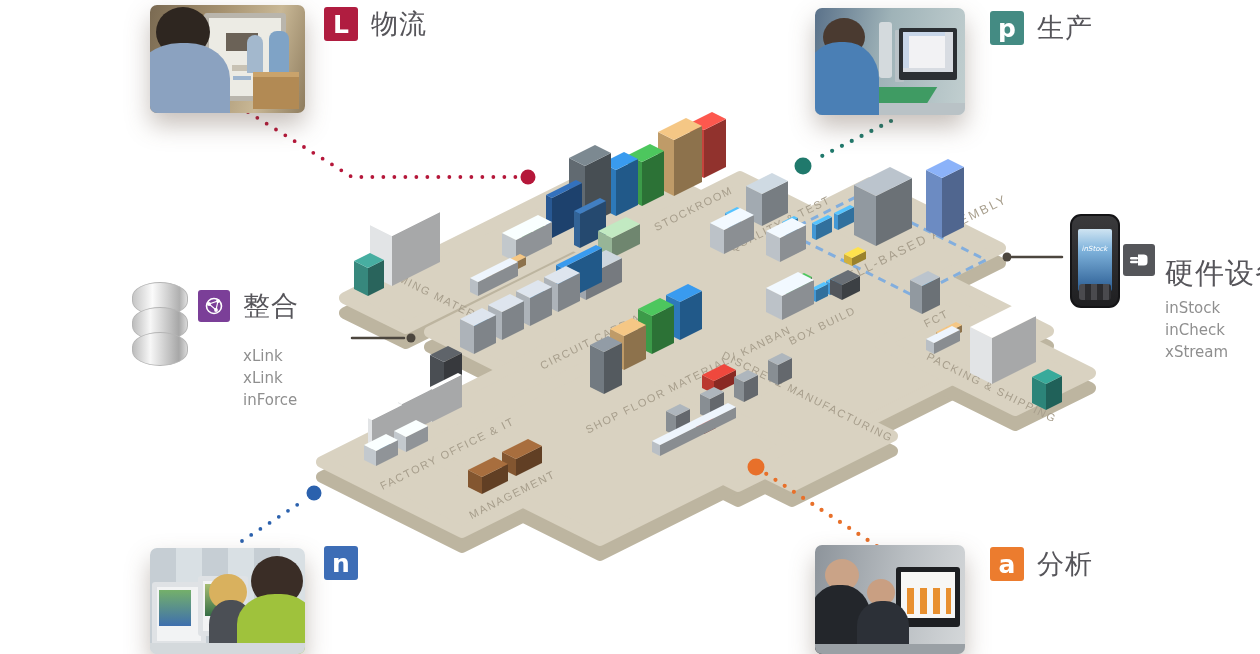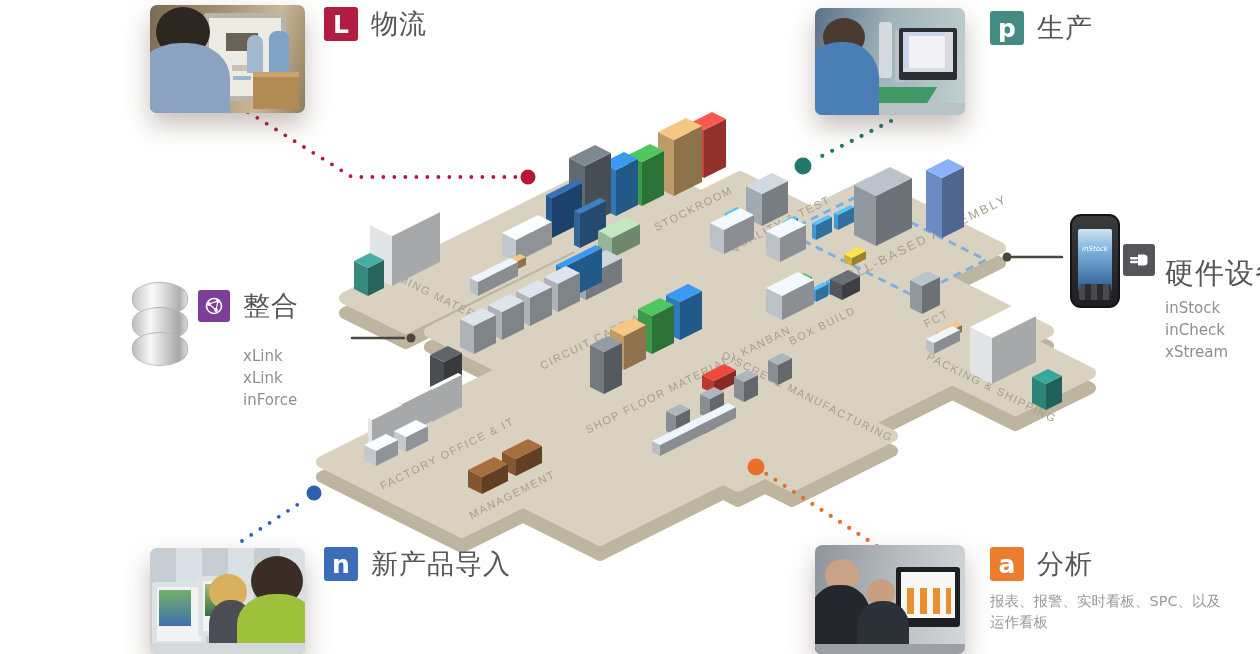"新产品导入" div.t-title { html: <div>新产品导入</div> -> none }
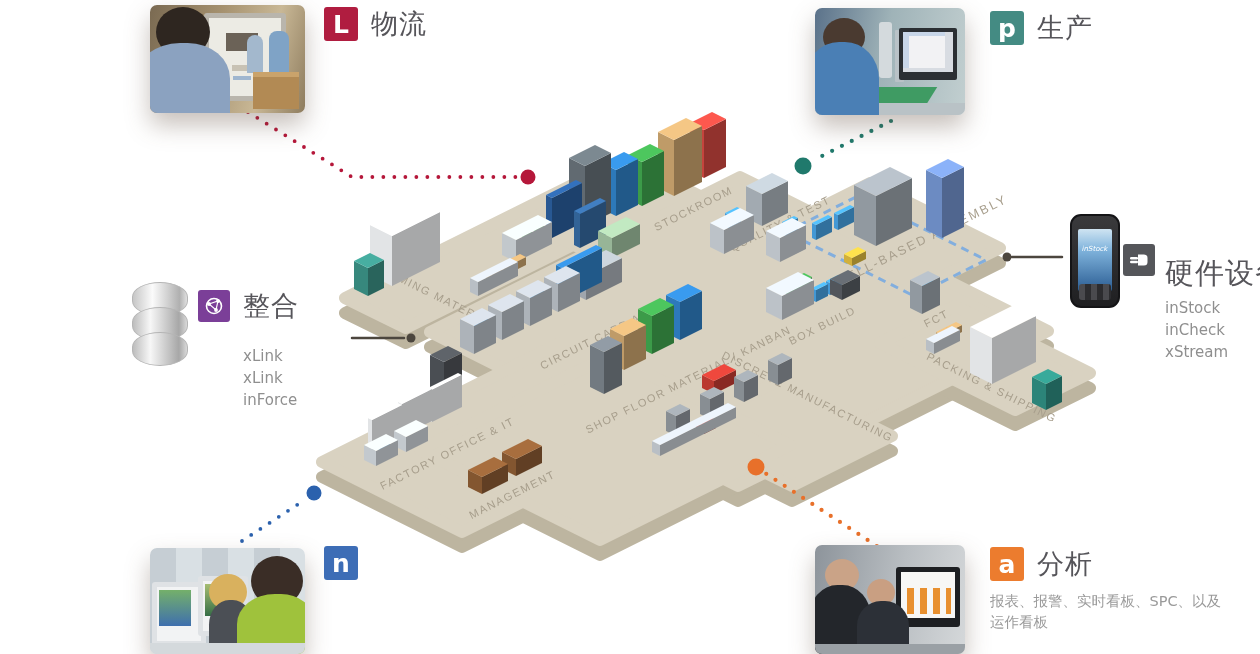"报表、报警、实时看板、SPC、以及" div.t-desc { html: <div>报表、报警、实时看板、SPC、以及 运作看板</div> -> none }
